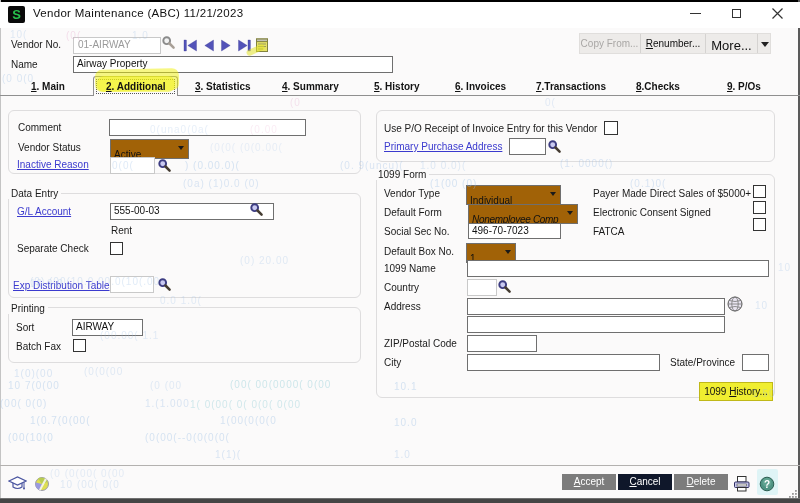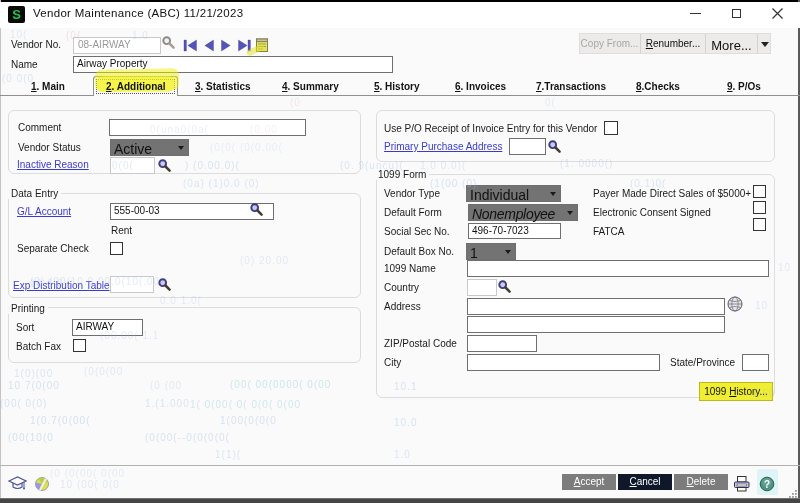"08-AIRWAY" div.tbd { text: 08-AIRWAY -> 01-AIRWAY }
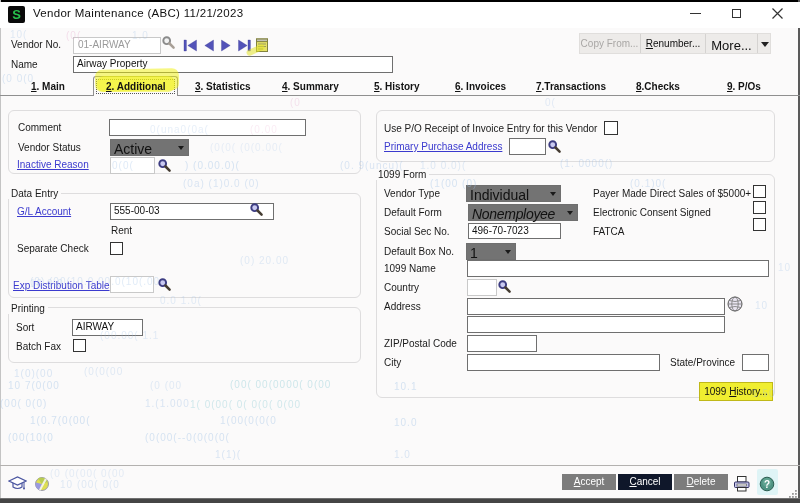"Active" .dd { background: #737373 -> #a16207; font-size: 14px -> 10px; padding: 1px 3px -> 9px 3px }
